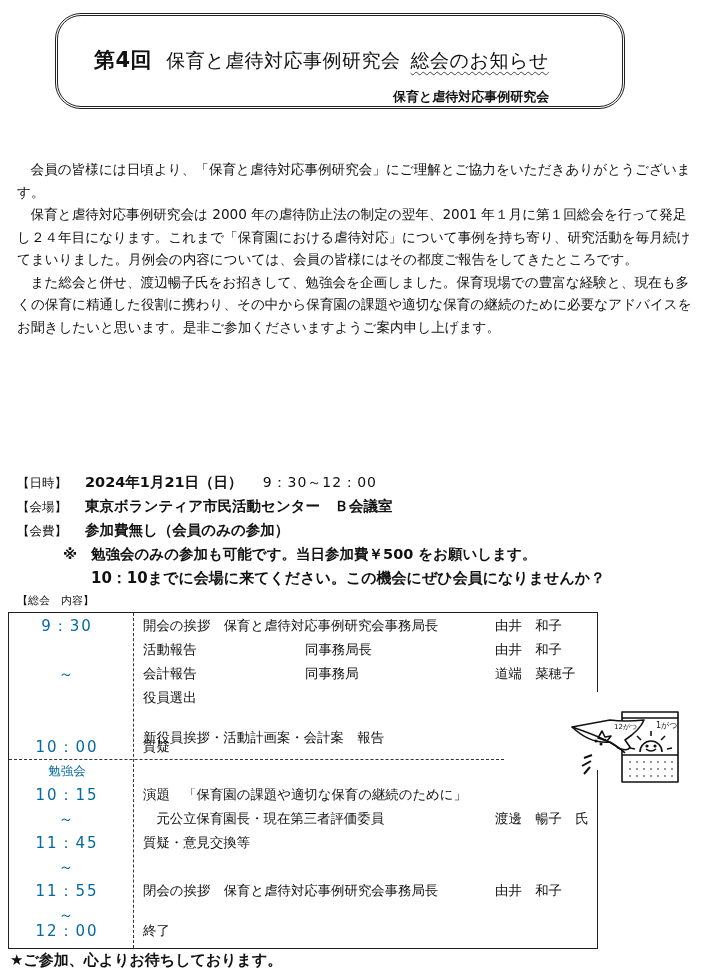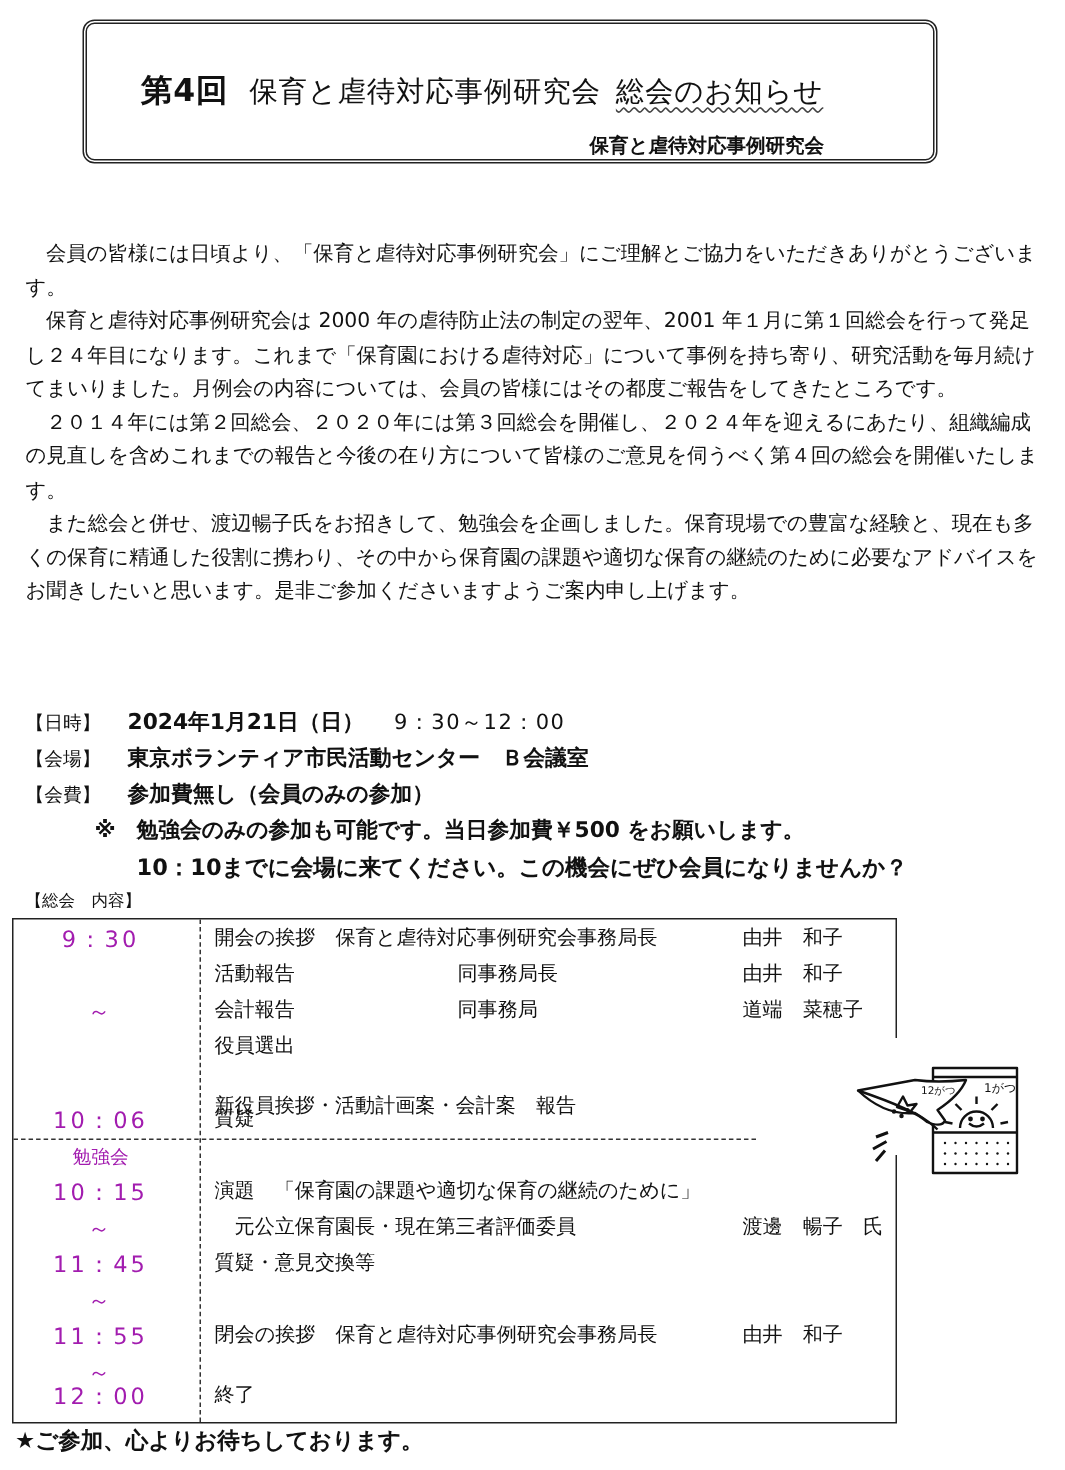"第4回 保育と虐待対応事例研究会 総会のお知らせ" .title-box { border-radius: 8px -> 26px }
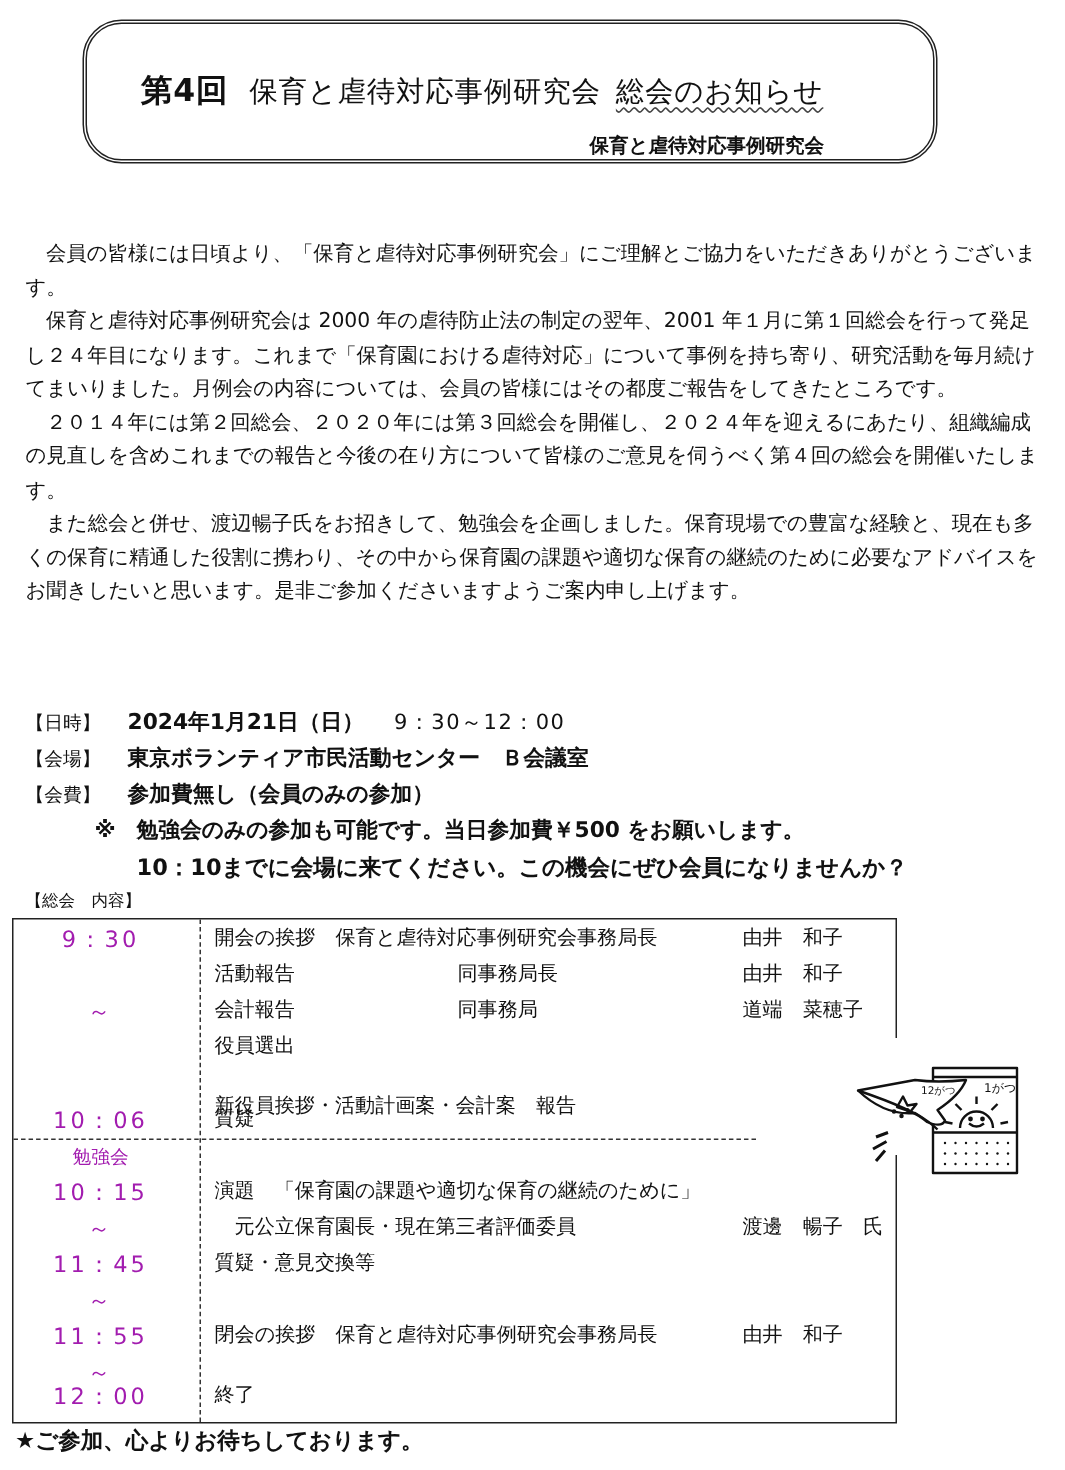"２０１４年には第２回総会、２０２０年には第３回総会を開催し、２０２４年を迎えるに" p { html: <p>２０１４年には第２回総会、２０２０年には第３回総会を開催し、２０２４年を迎えるにあたり、組織編成の見直しを含めこれまでの報告と今後の在り方について皆様のご意見を伺うべく第４回の総会を開催いたします。</p> -> none }
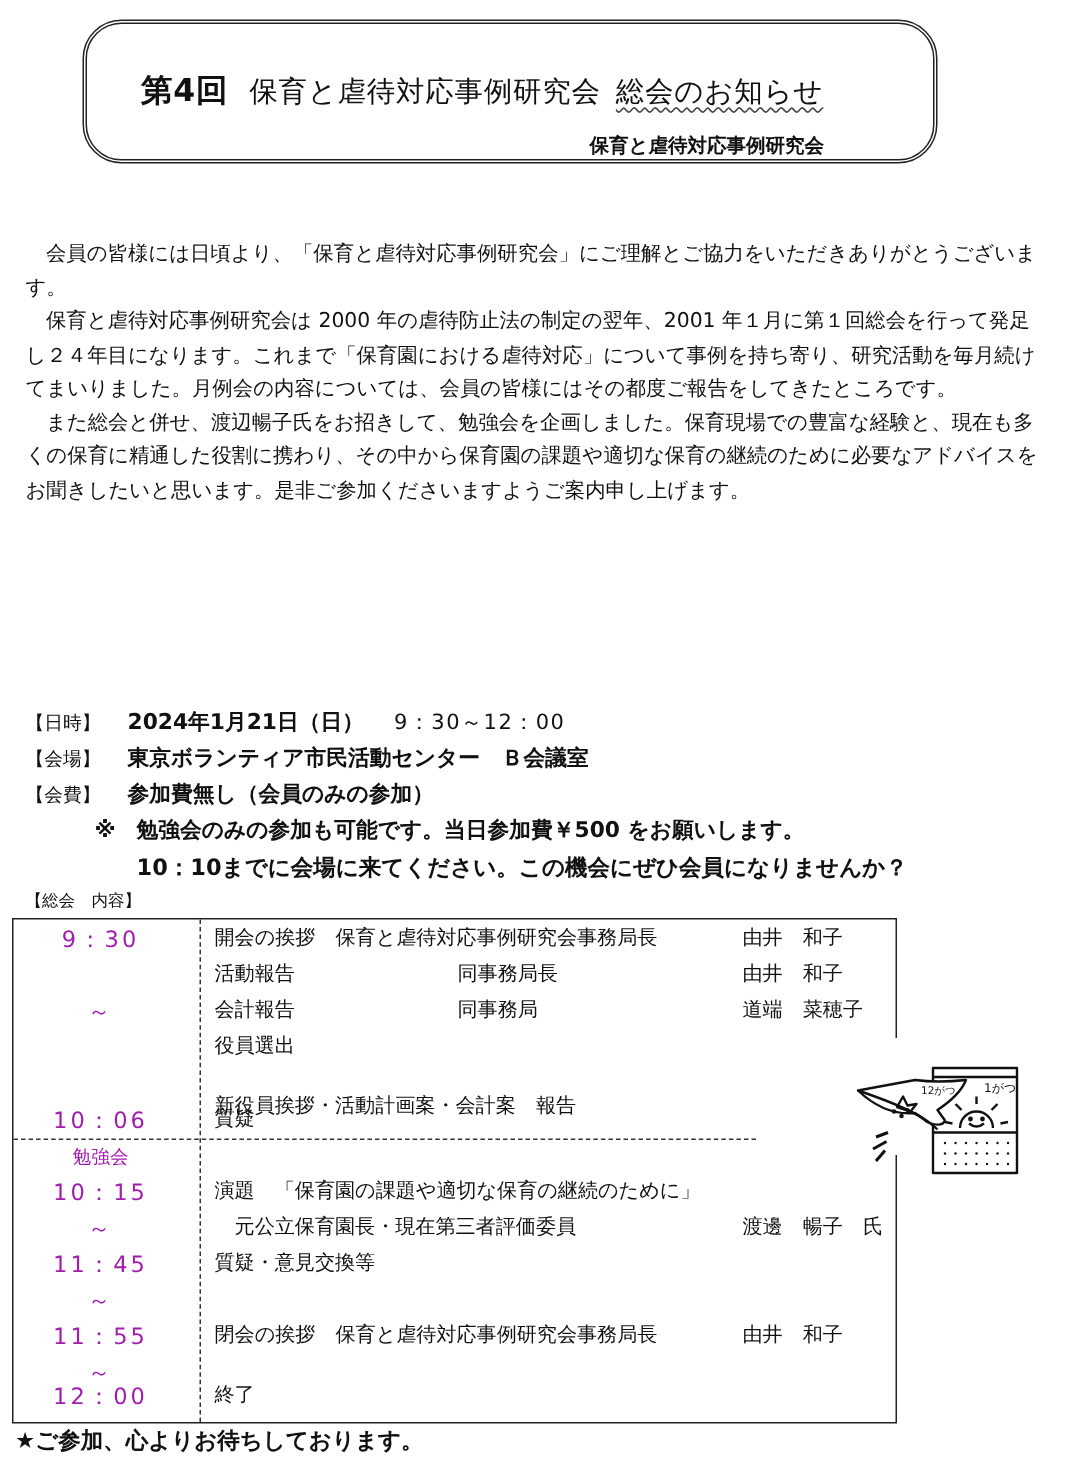"9：30" .stime { color: #a21caf -> #0369a1 }
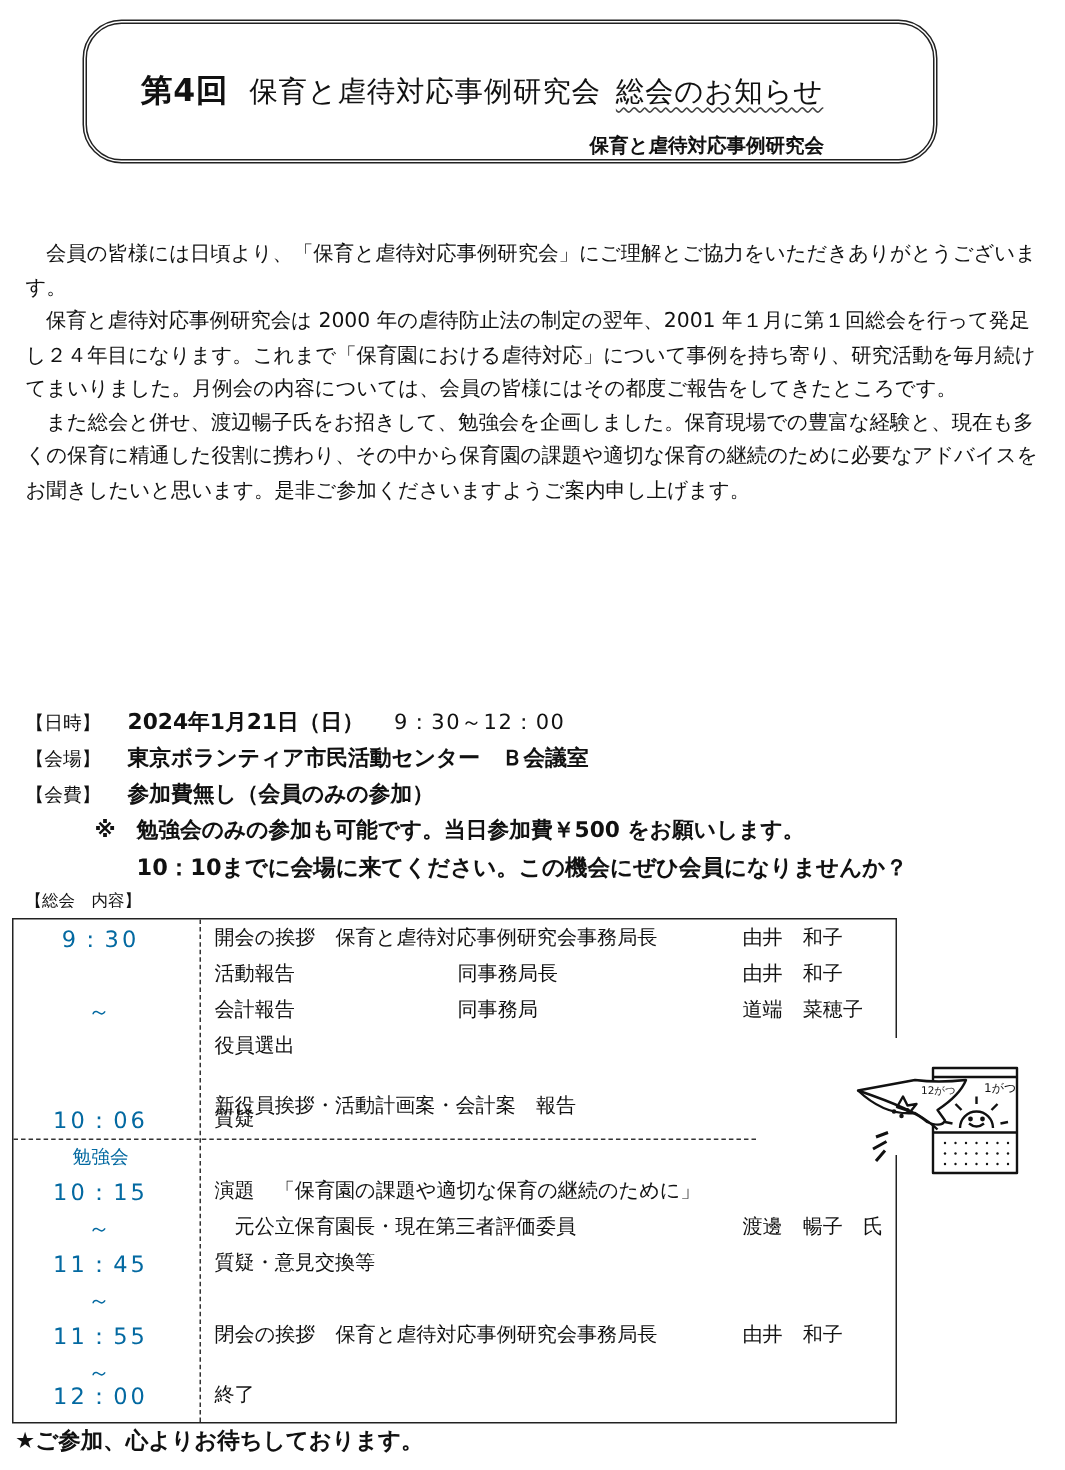"10：06" span.stime { text: 06 -> 00 }
